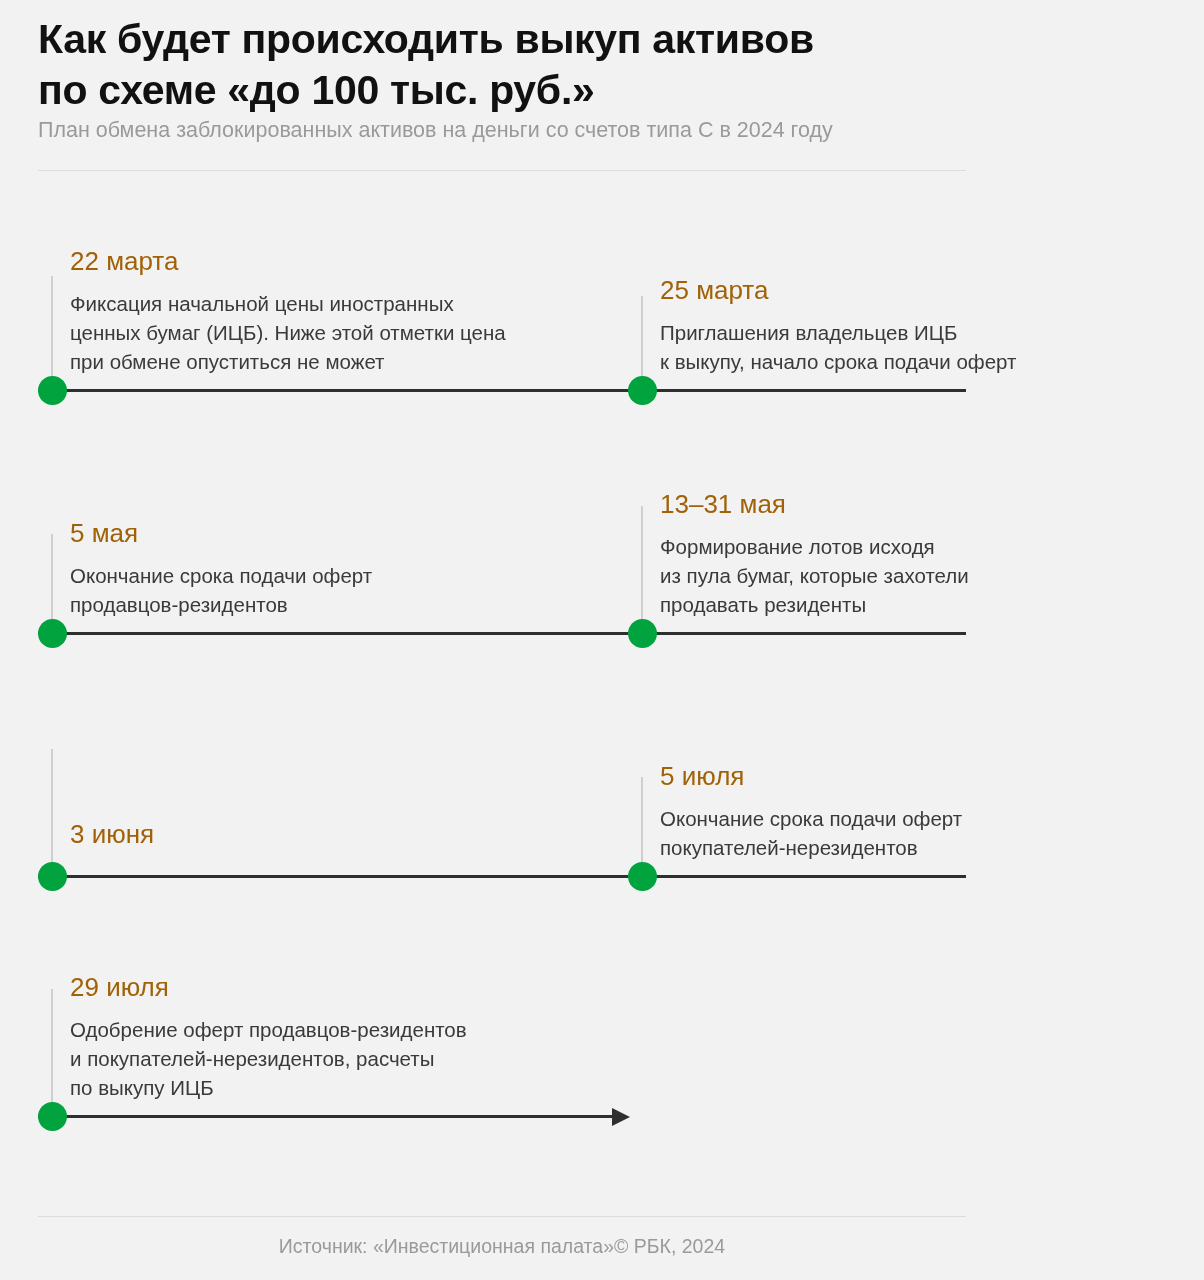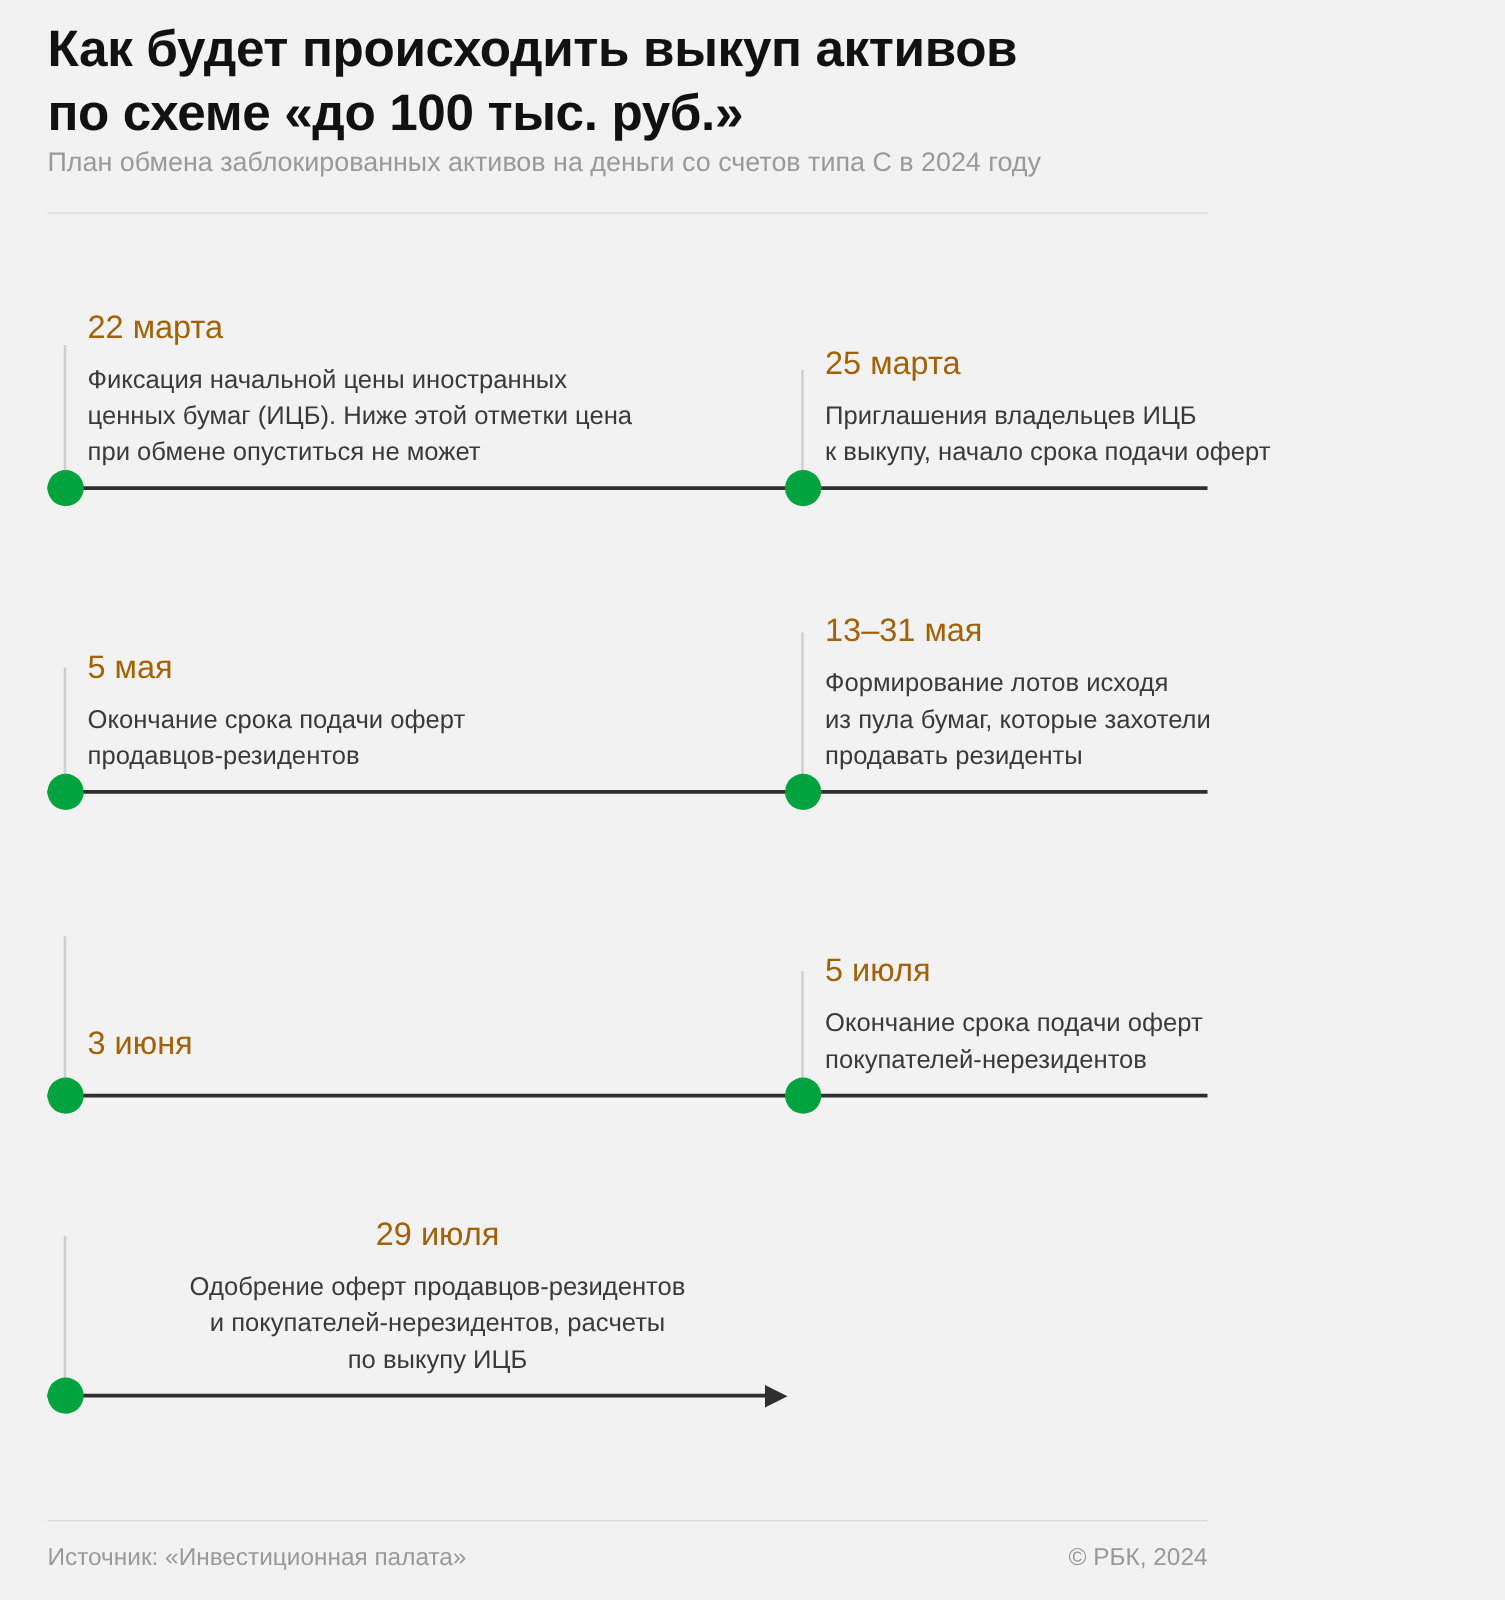"29 июля" .row.last { text-align: center -> none }
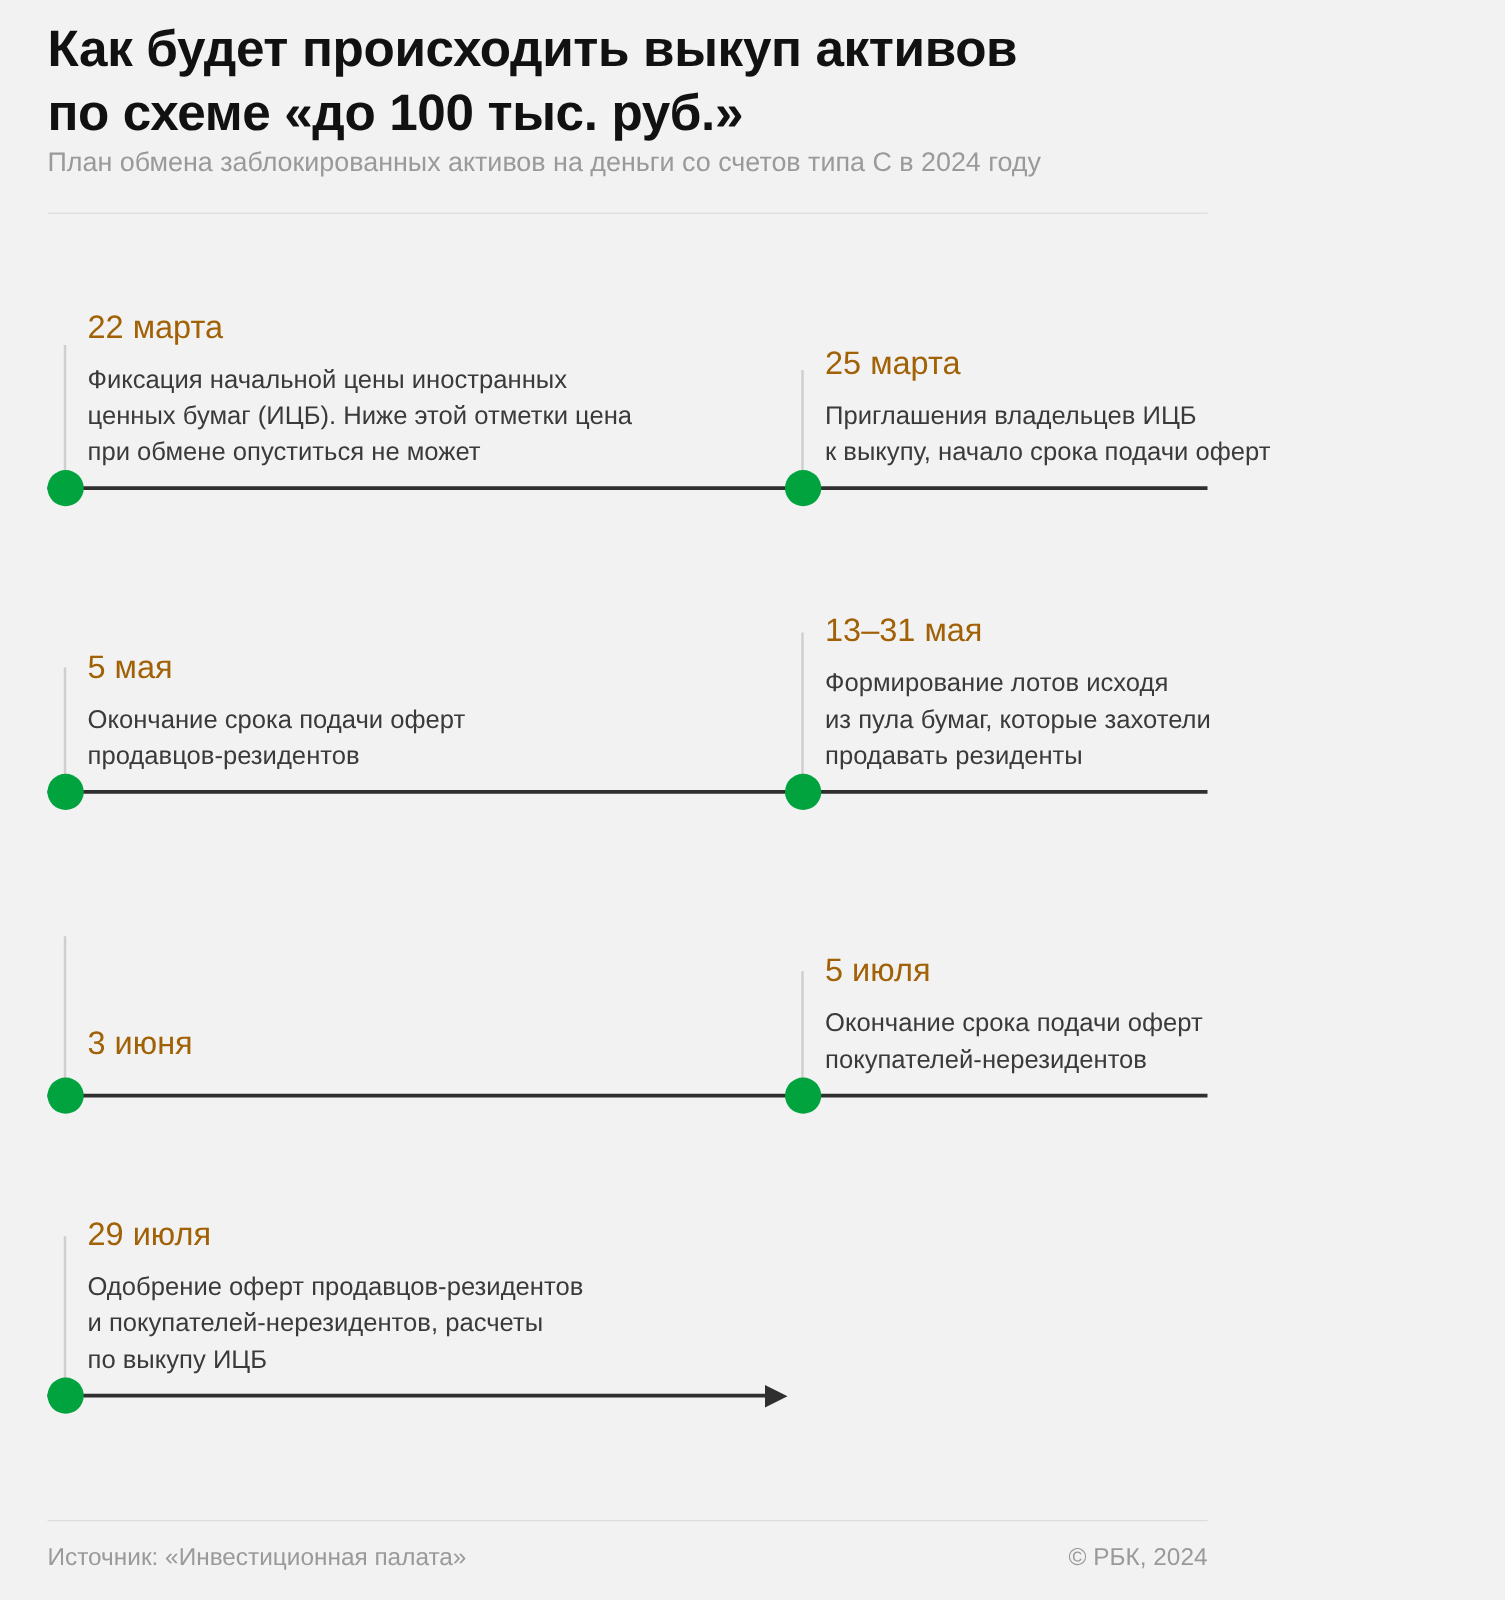"Источник: «Инвестиционная палата»" .footer-row { justify-content: space-between -> center }
